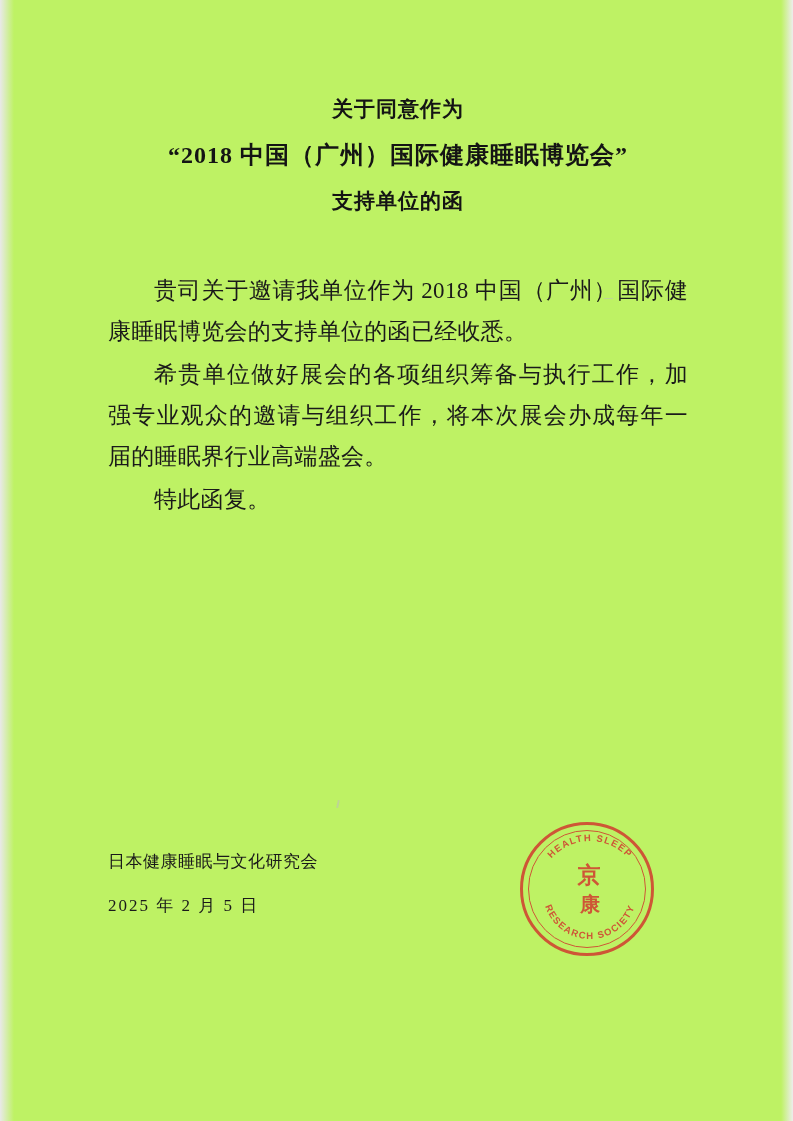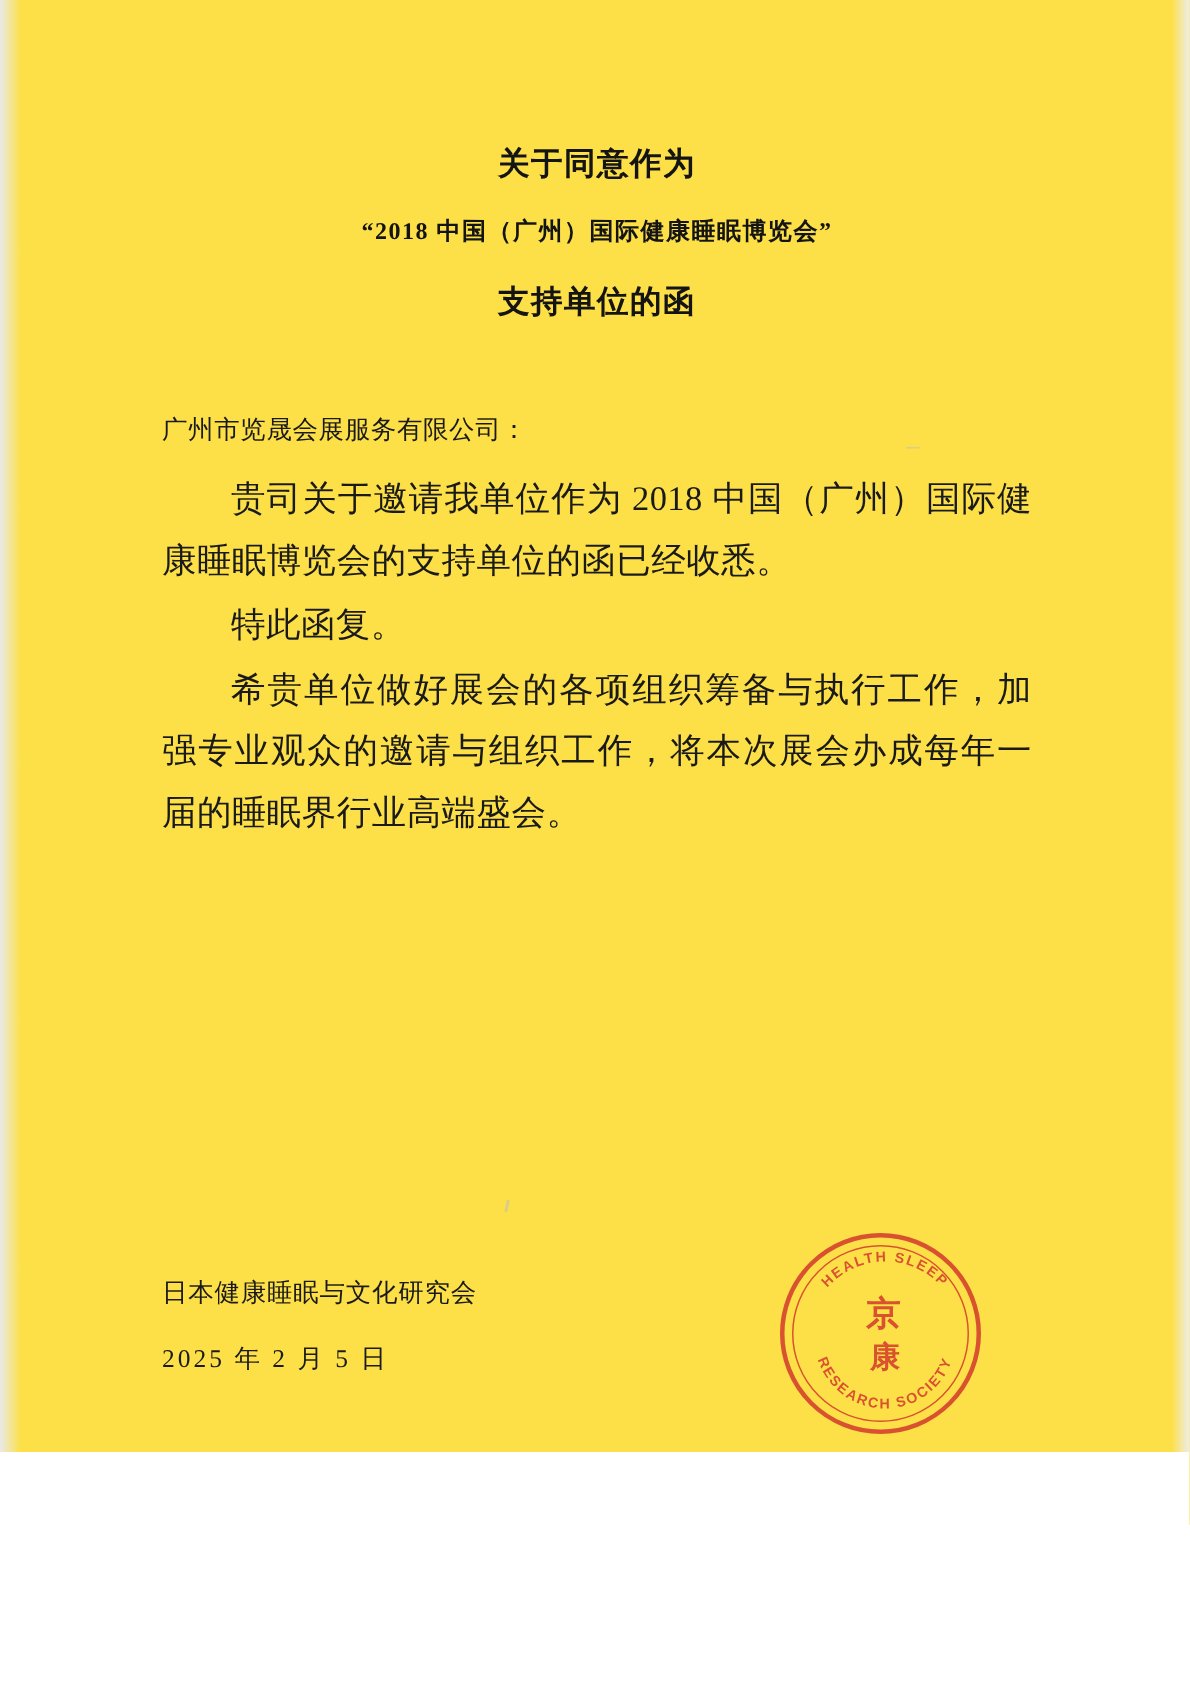"关于同意作为" .page { background: #fde047 -> #bef264; height: 968px -> 1121px }
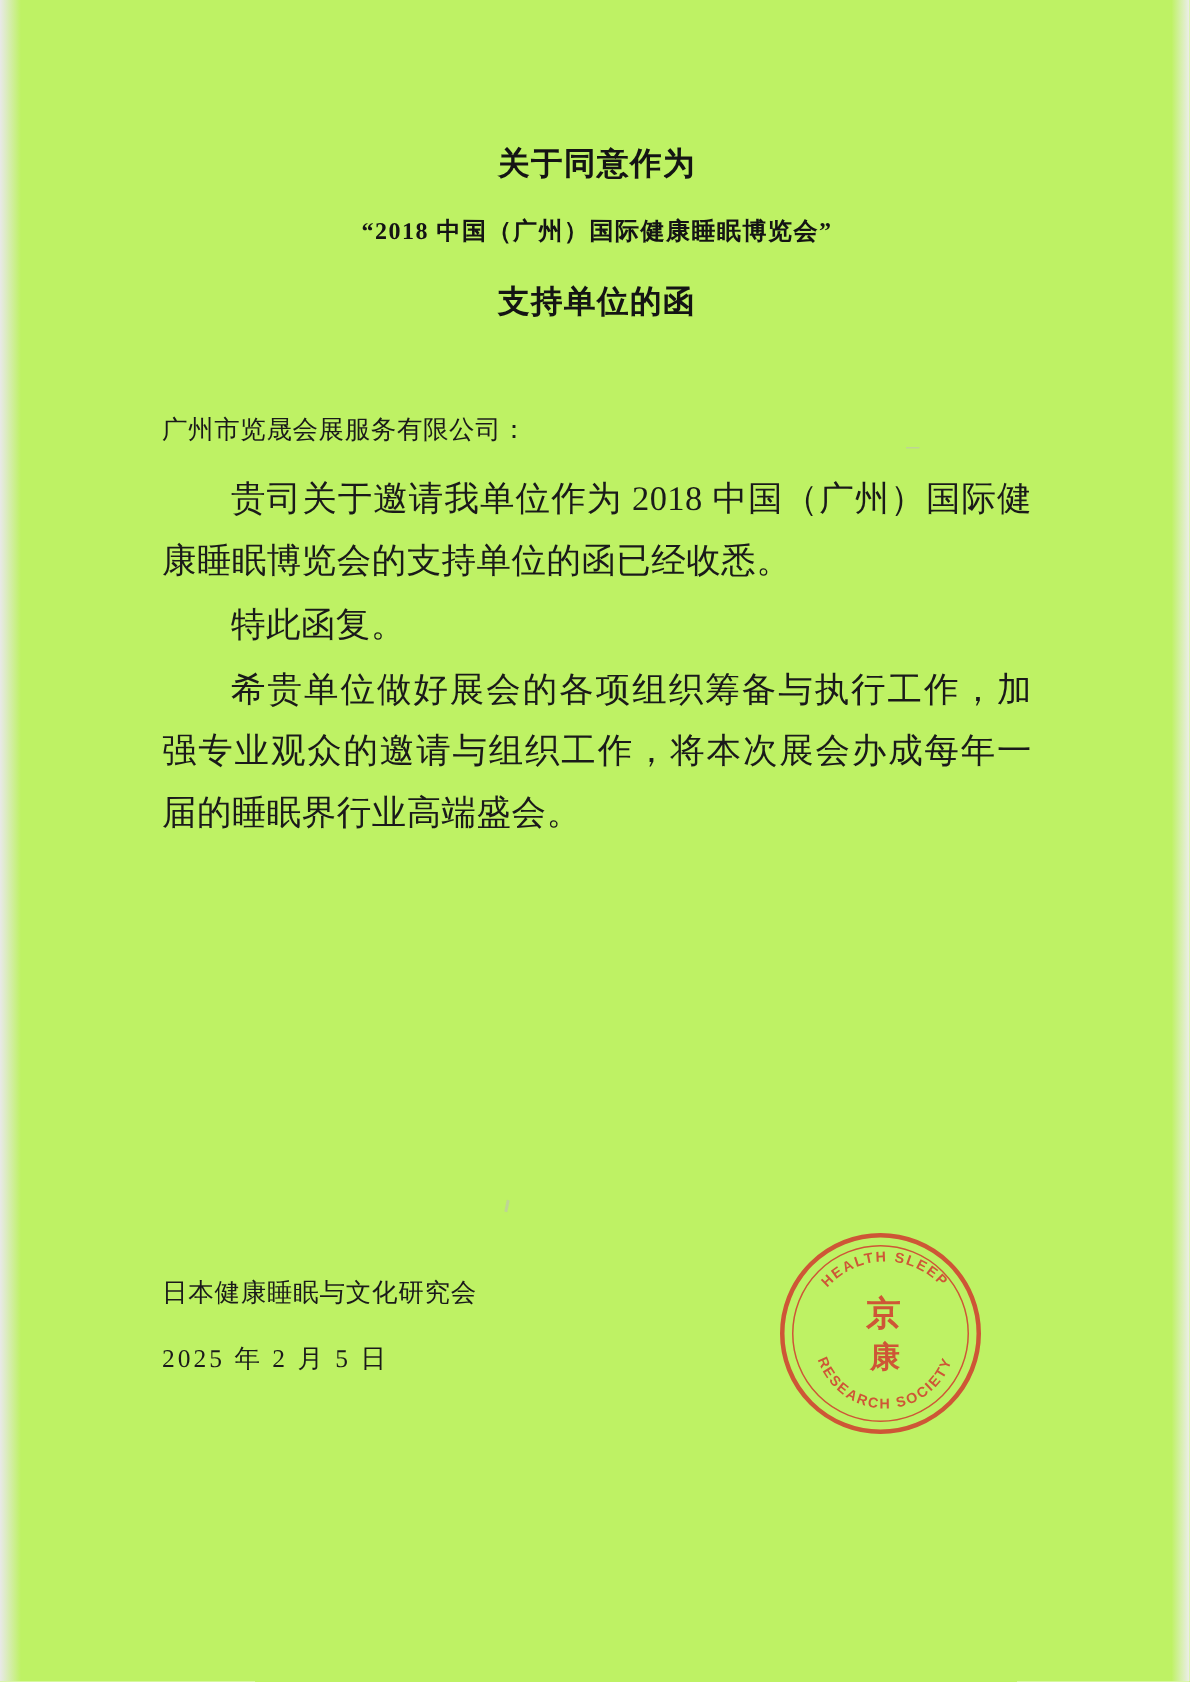"“2018 中国（广州）国际健康睡眠博览会”" .title-line.l2 { font-size: 16px -> 24px }
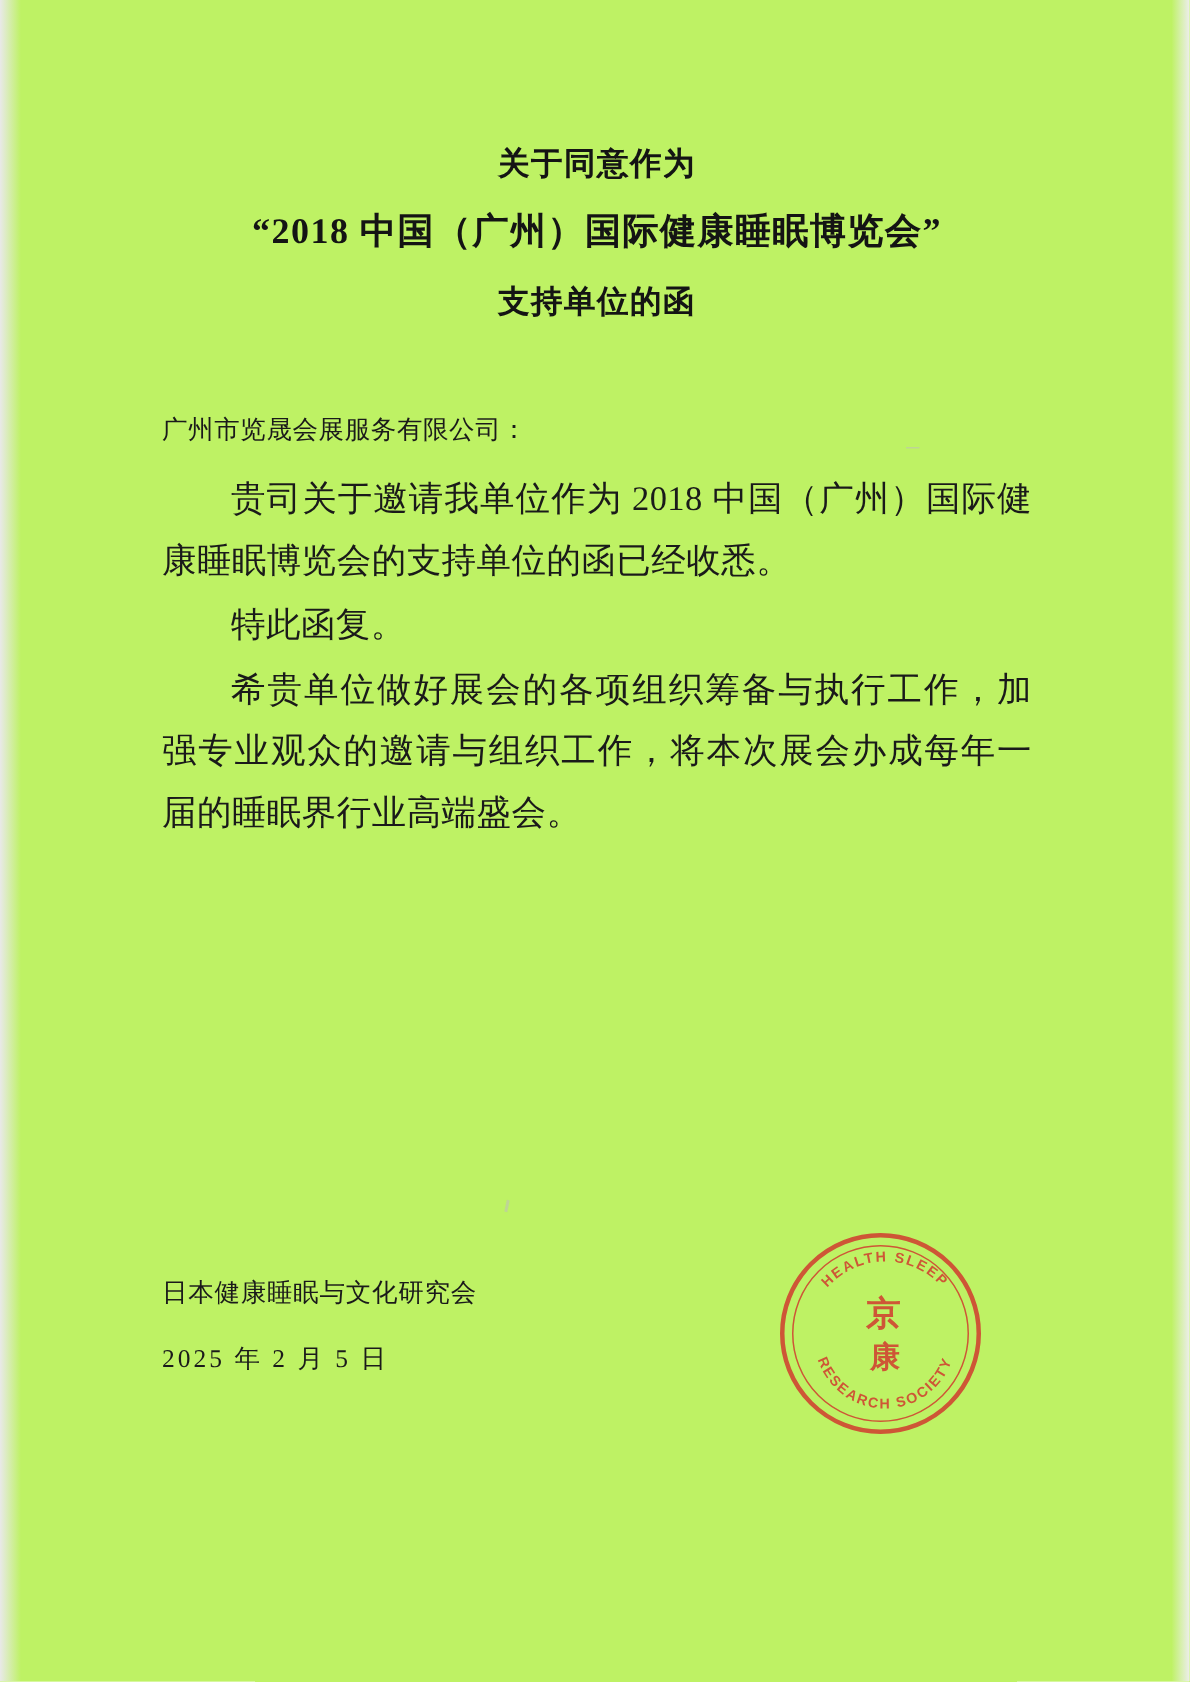"广州市览晟会展服务有限公司：" div.salutation { html: <div>广州市览晟会展服务有限公司：</div> -> none }
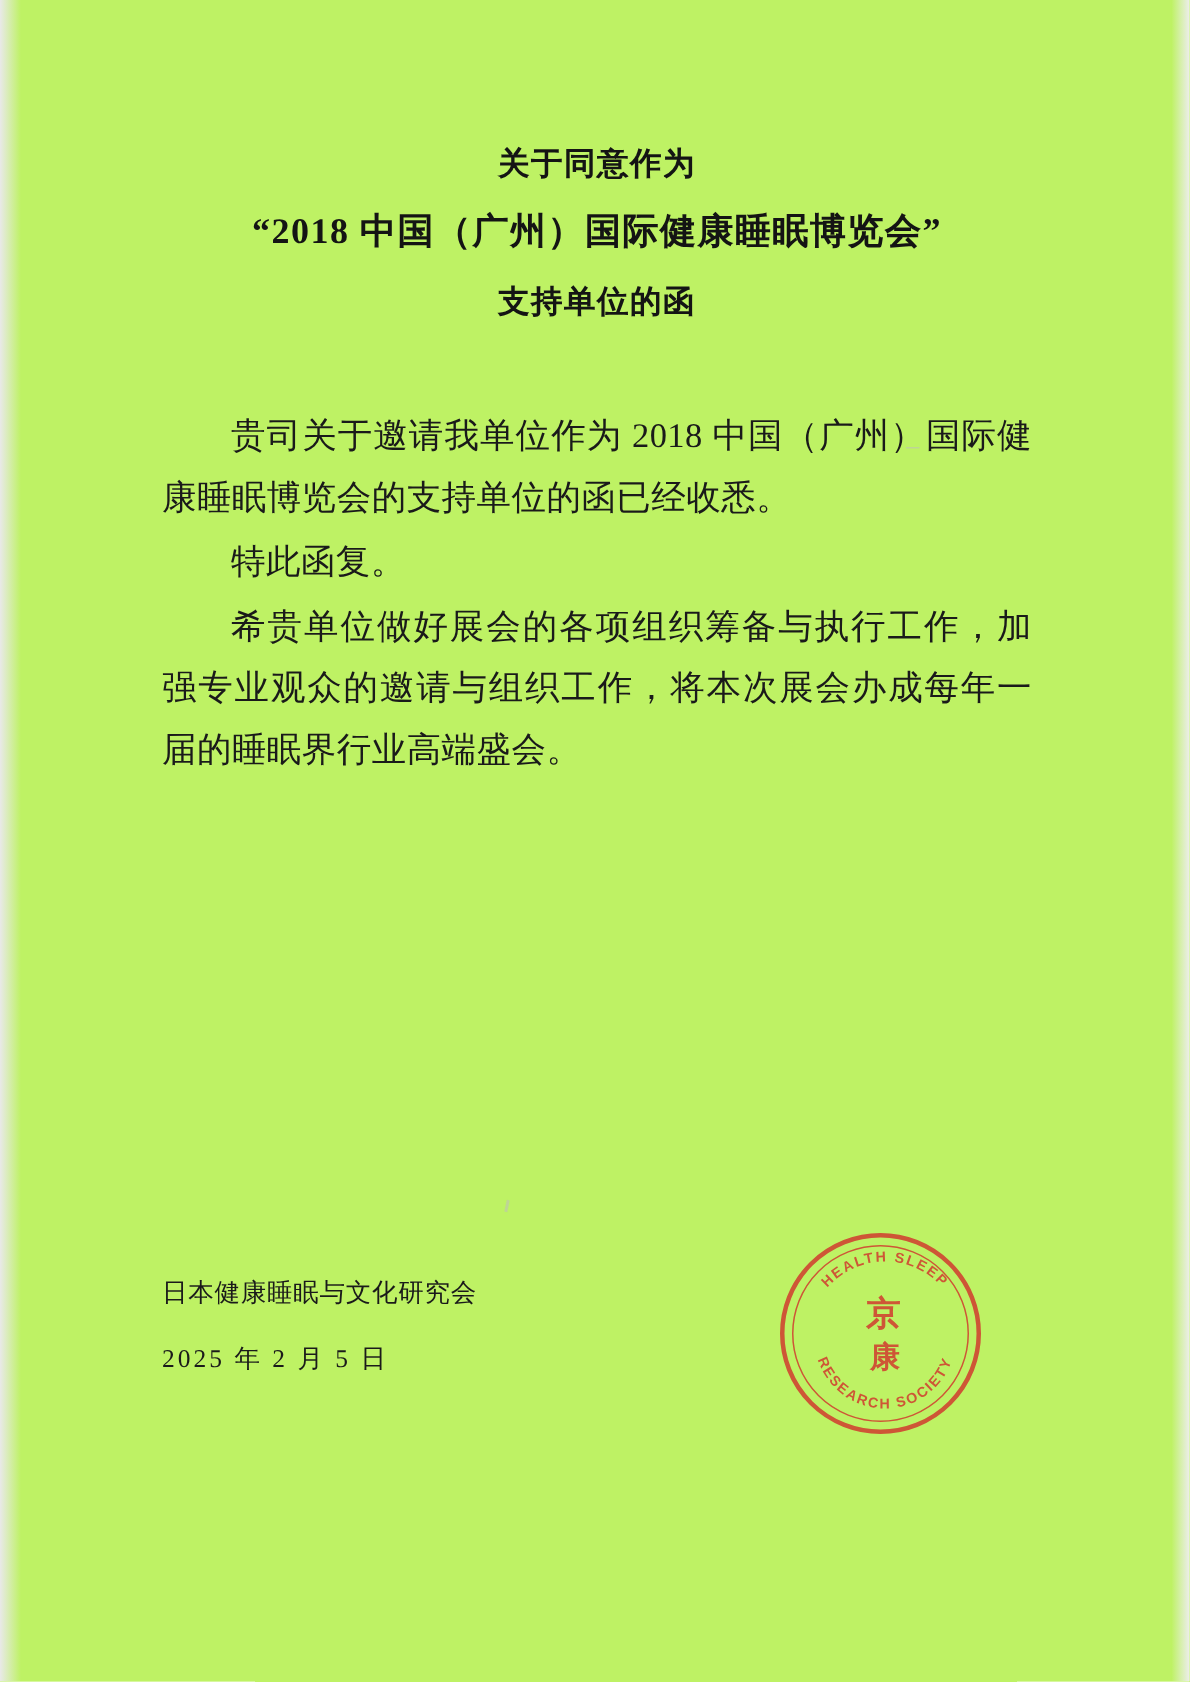"特此函复。" p.body-par { order: before "希贵单位做好展会的各项组织筹备与执行工作，加强专业观众的邀请与组织工作，将本次展" -> after "希贵单位做好展会的各项组织筹备与执行工作，加强专业观众的邀请与组织工作，将本次展" }
